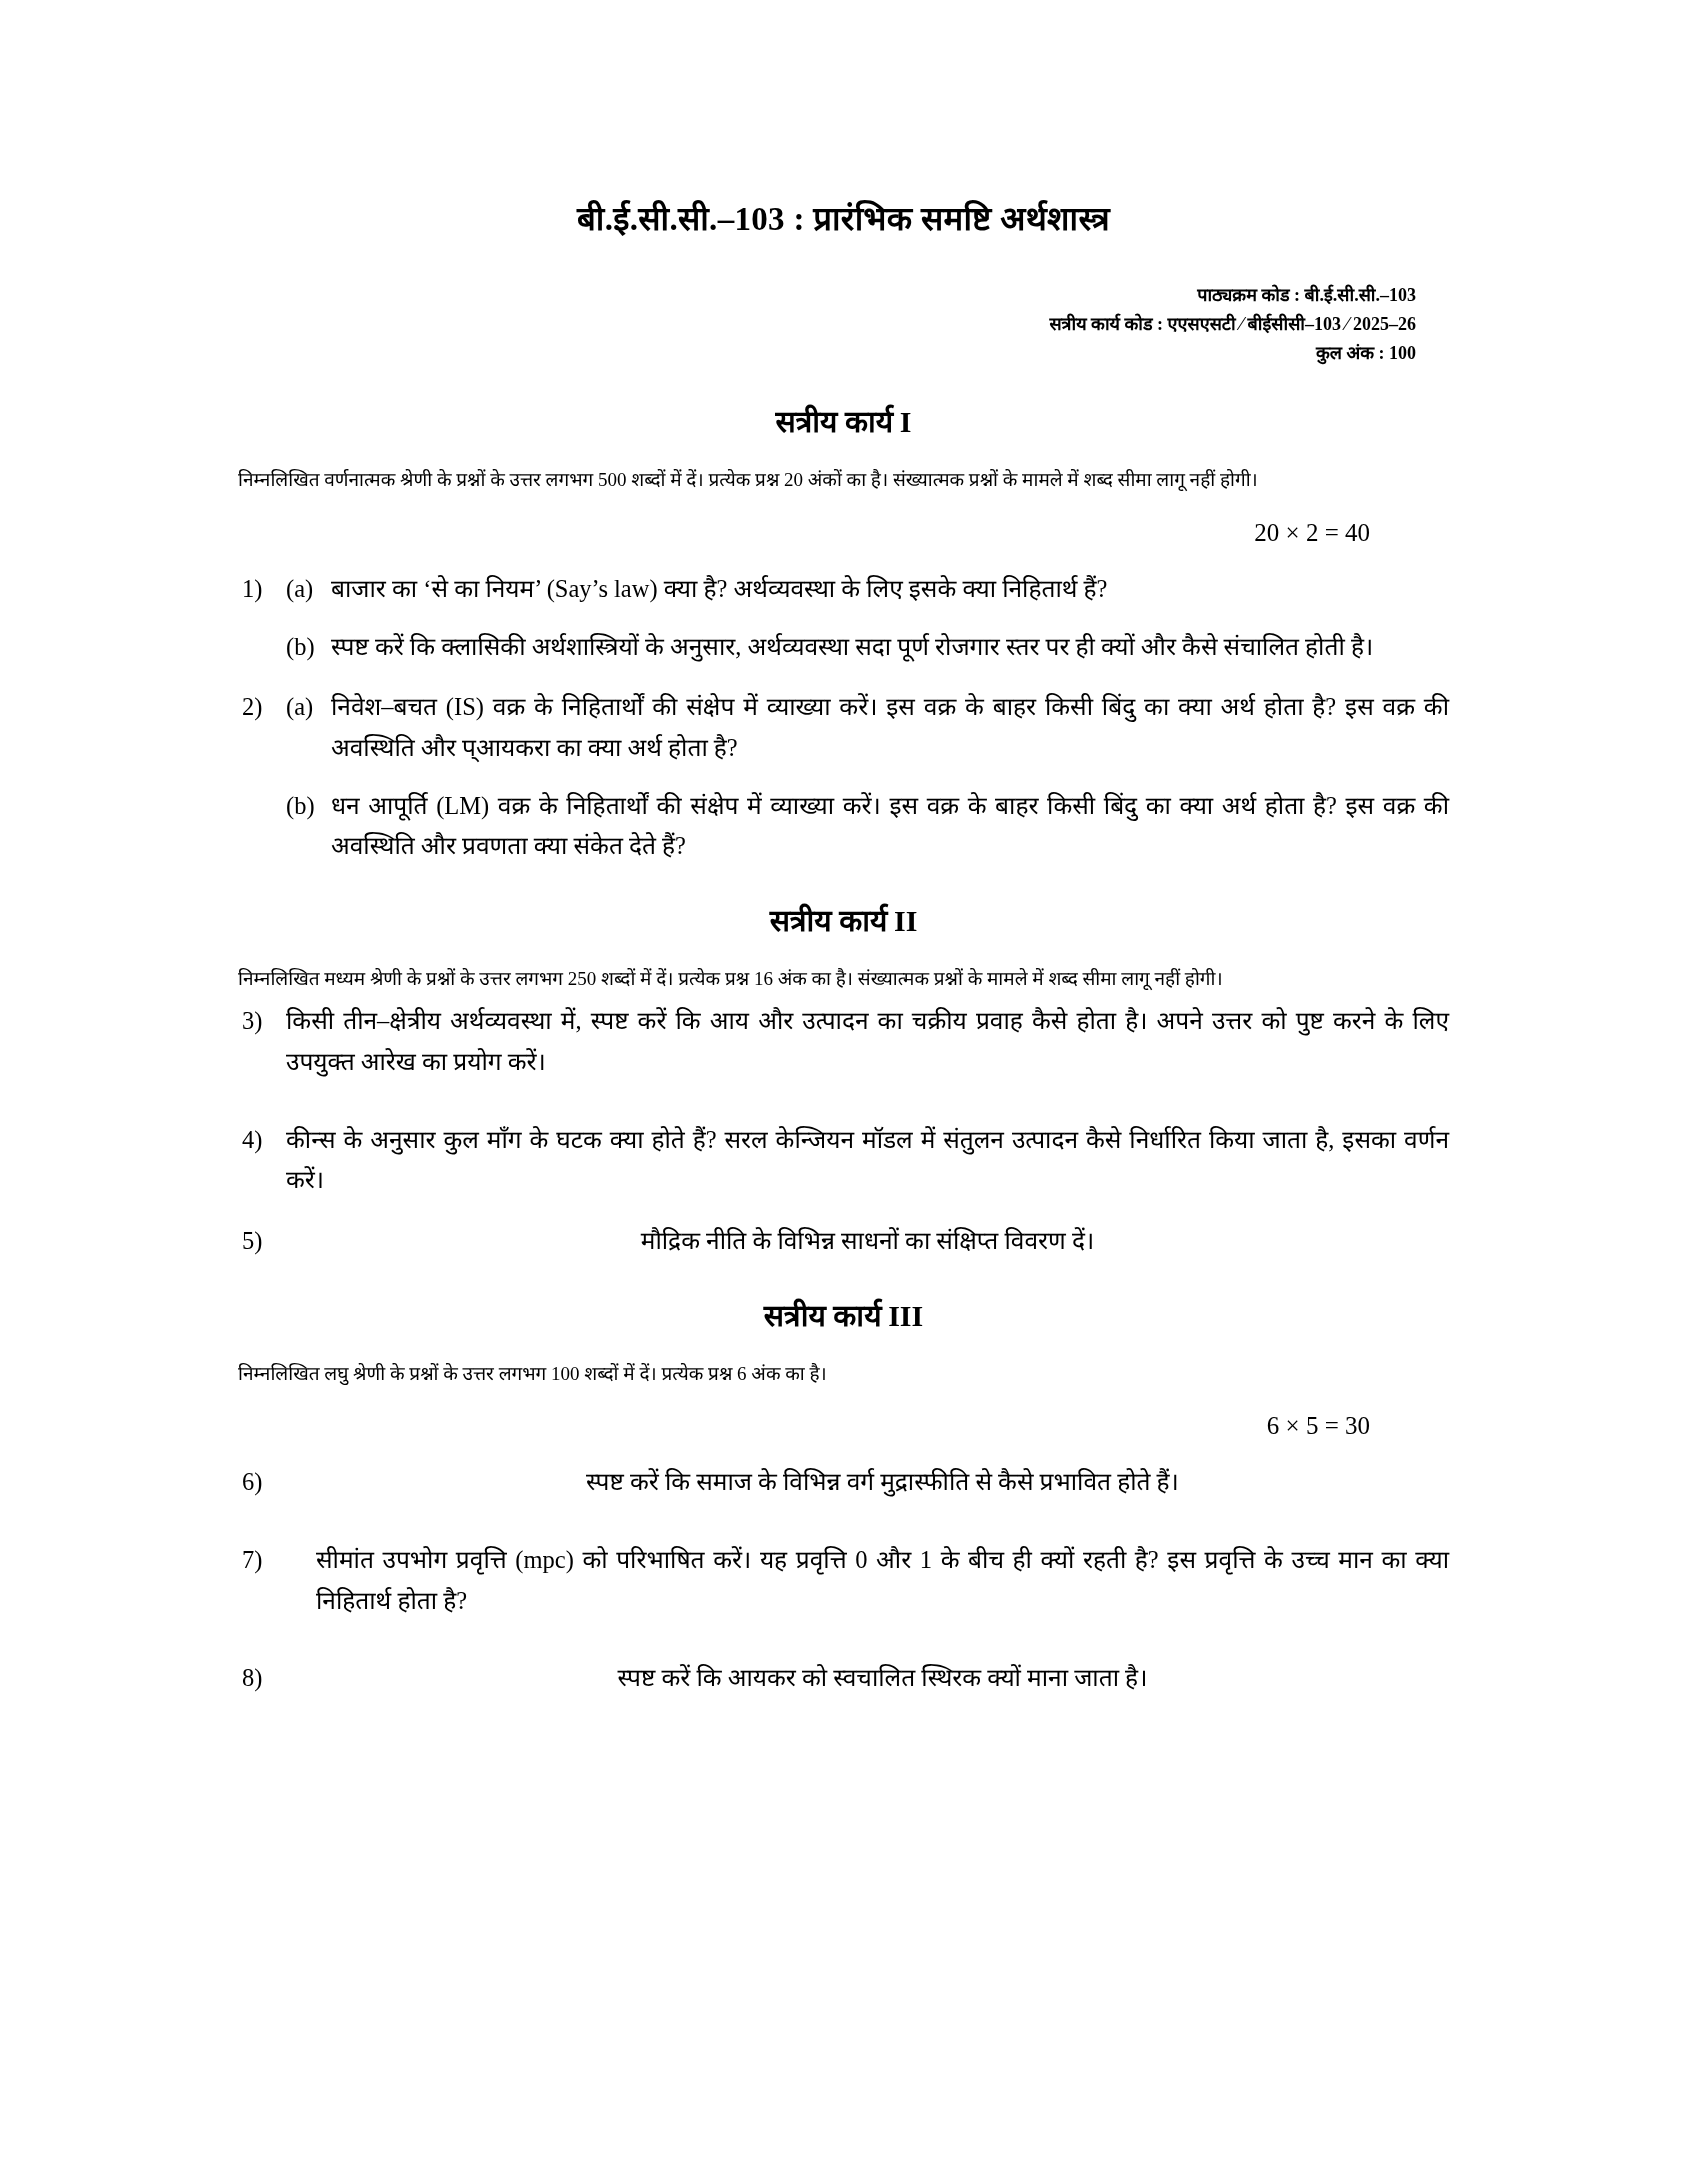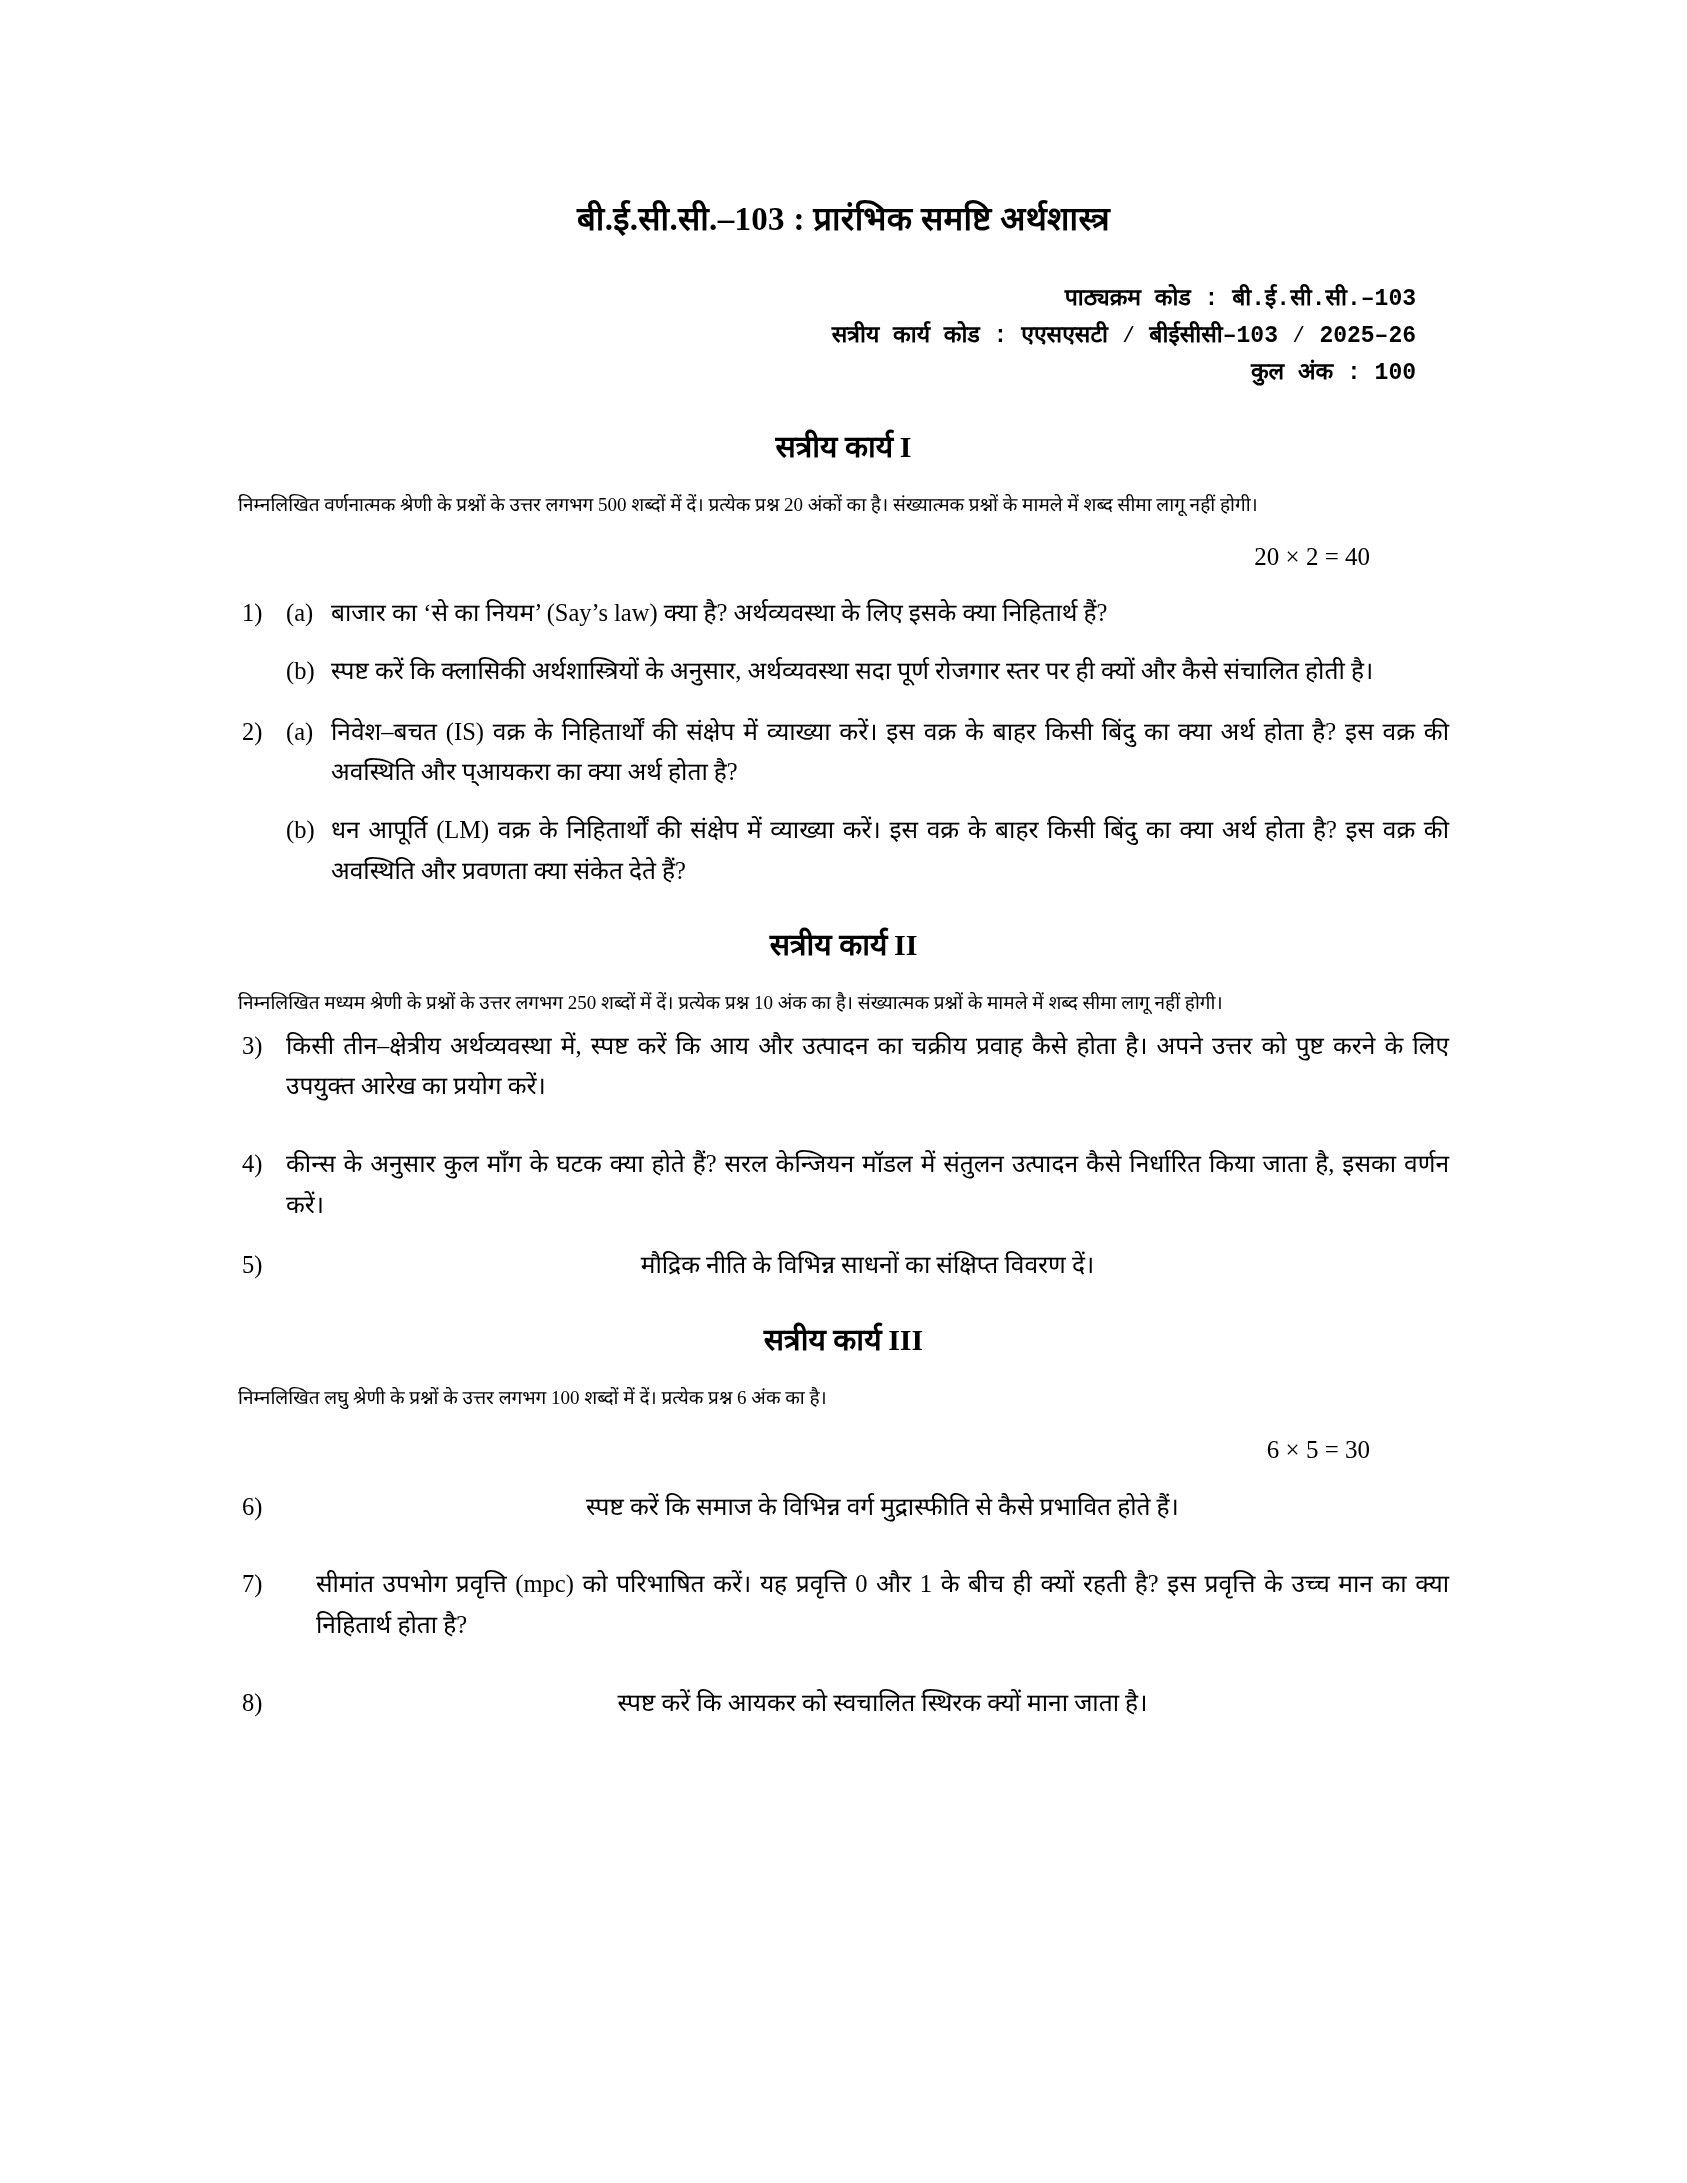"पाठ्यक्रम कोड : बी.ई.सी.सी.–103" .meta-block { font-family: Liberation Mono, monospace -> none; font-size: 23px -> 18px }
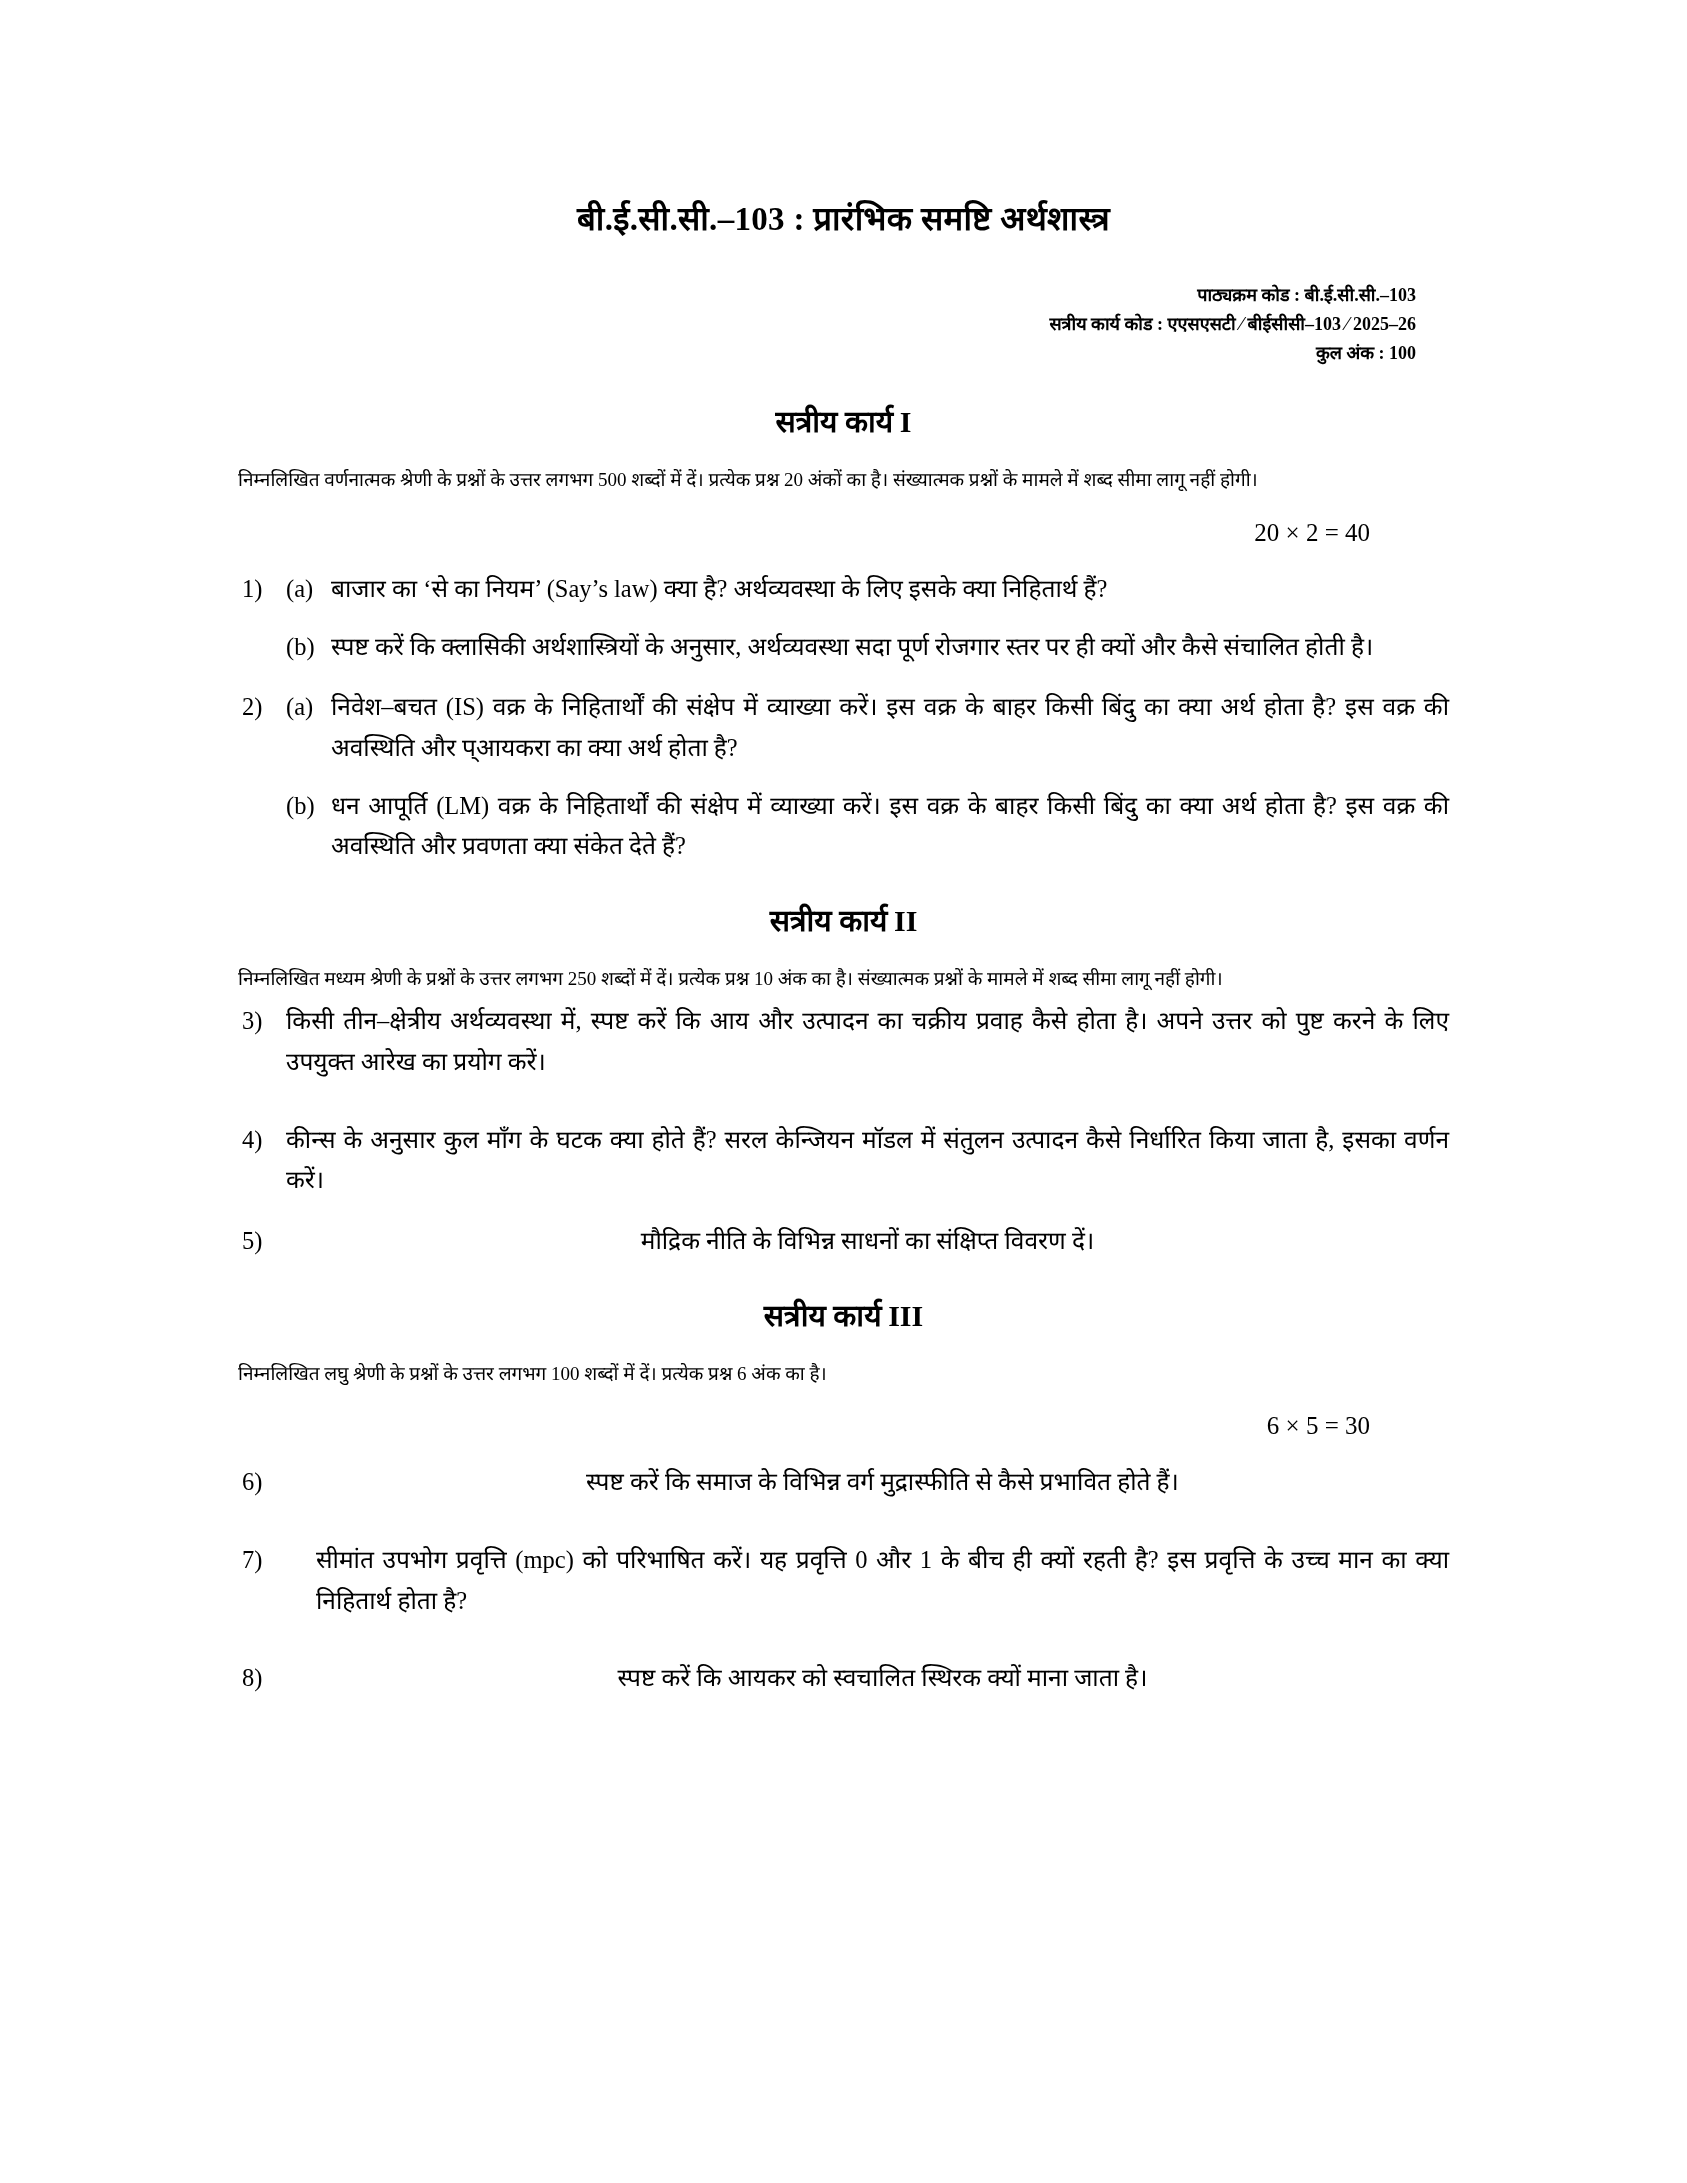"निम्नलिखित मध्यम श्रेणी के प्रश्नों" p.intro { text: 10 -> 16 }
